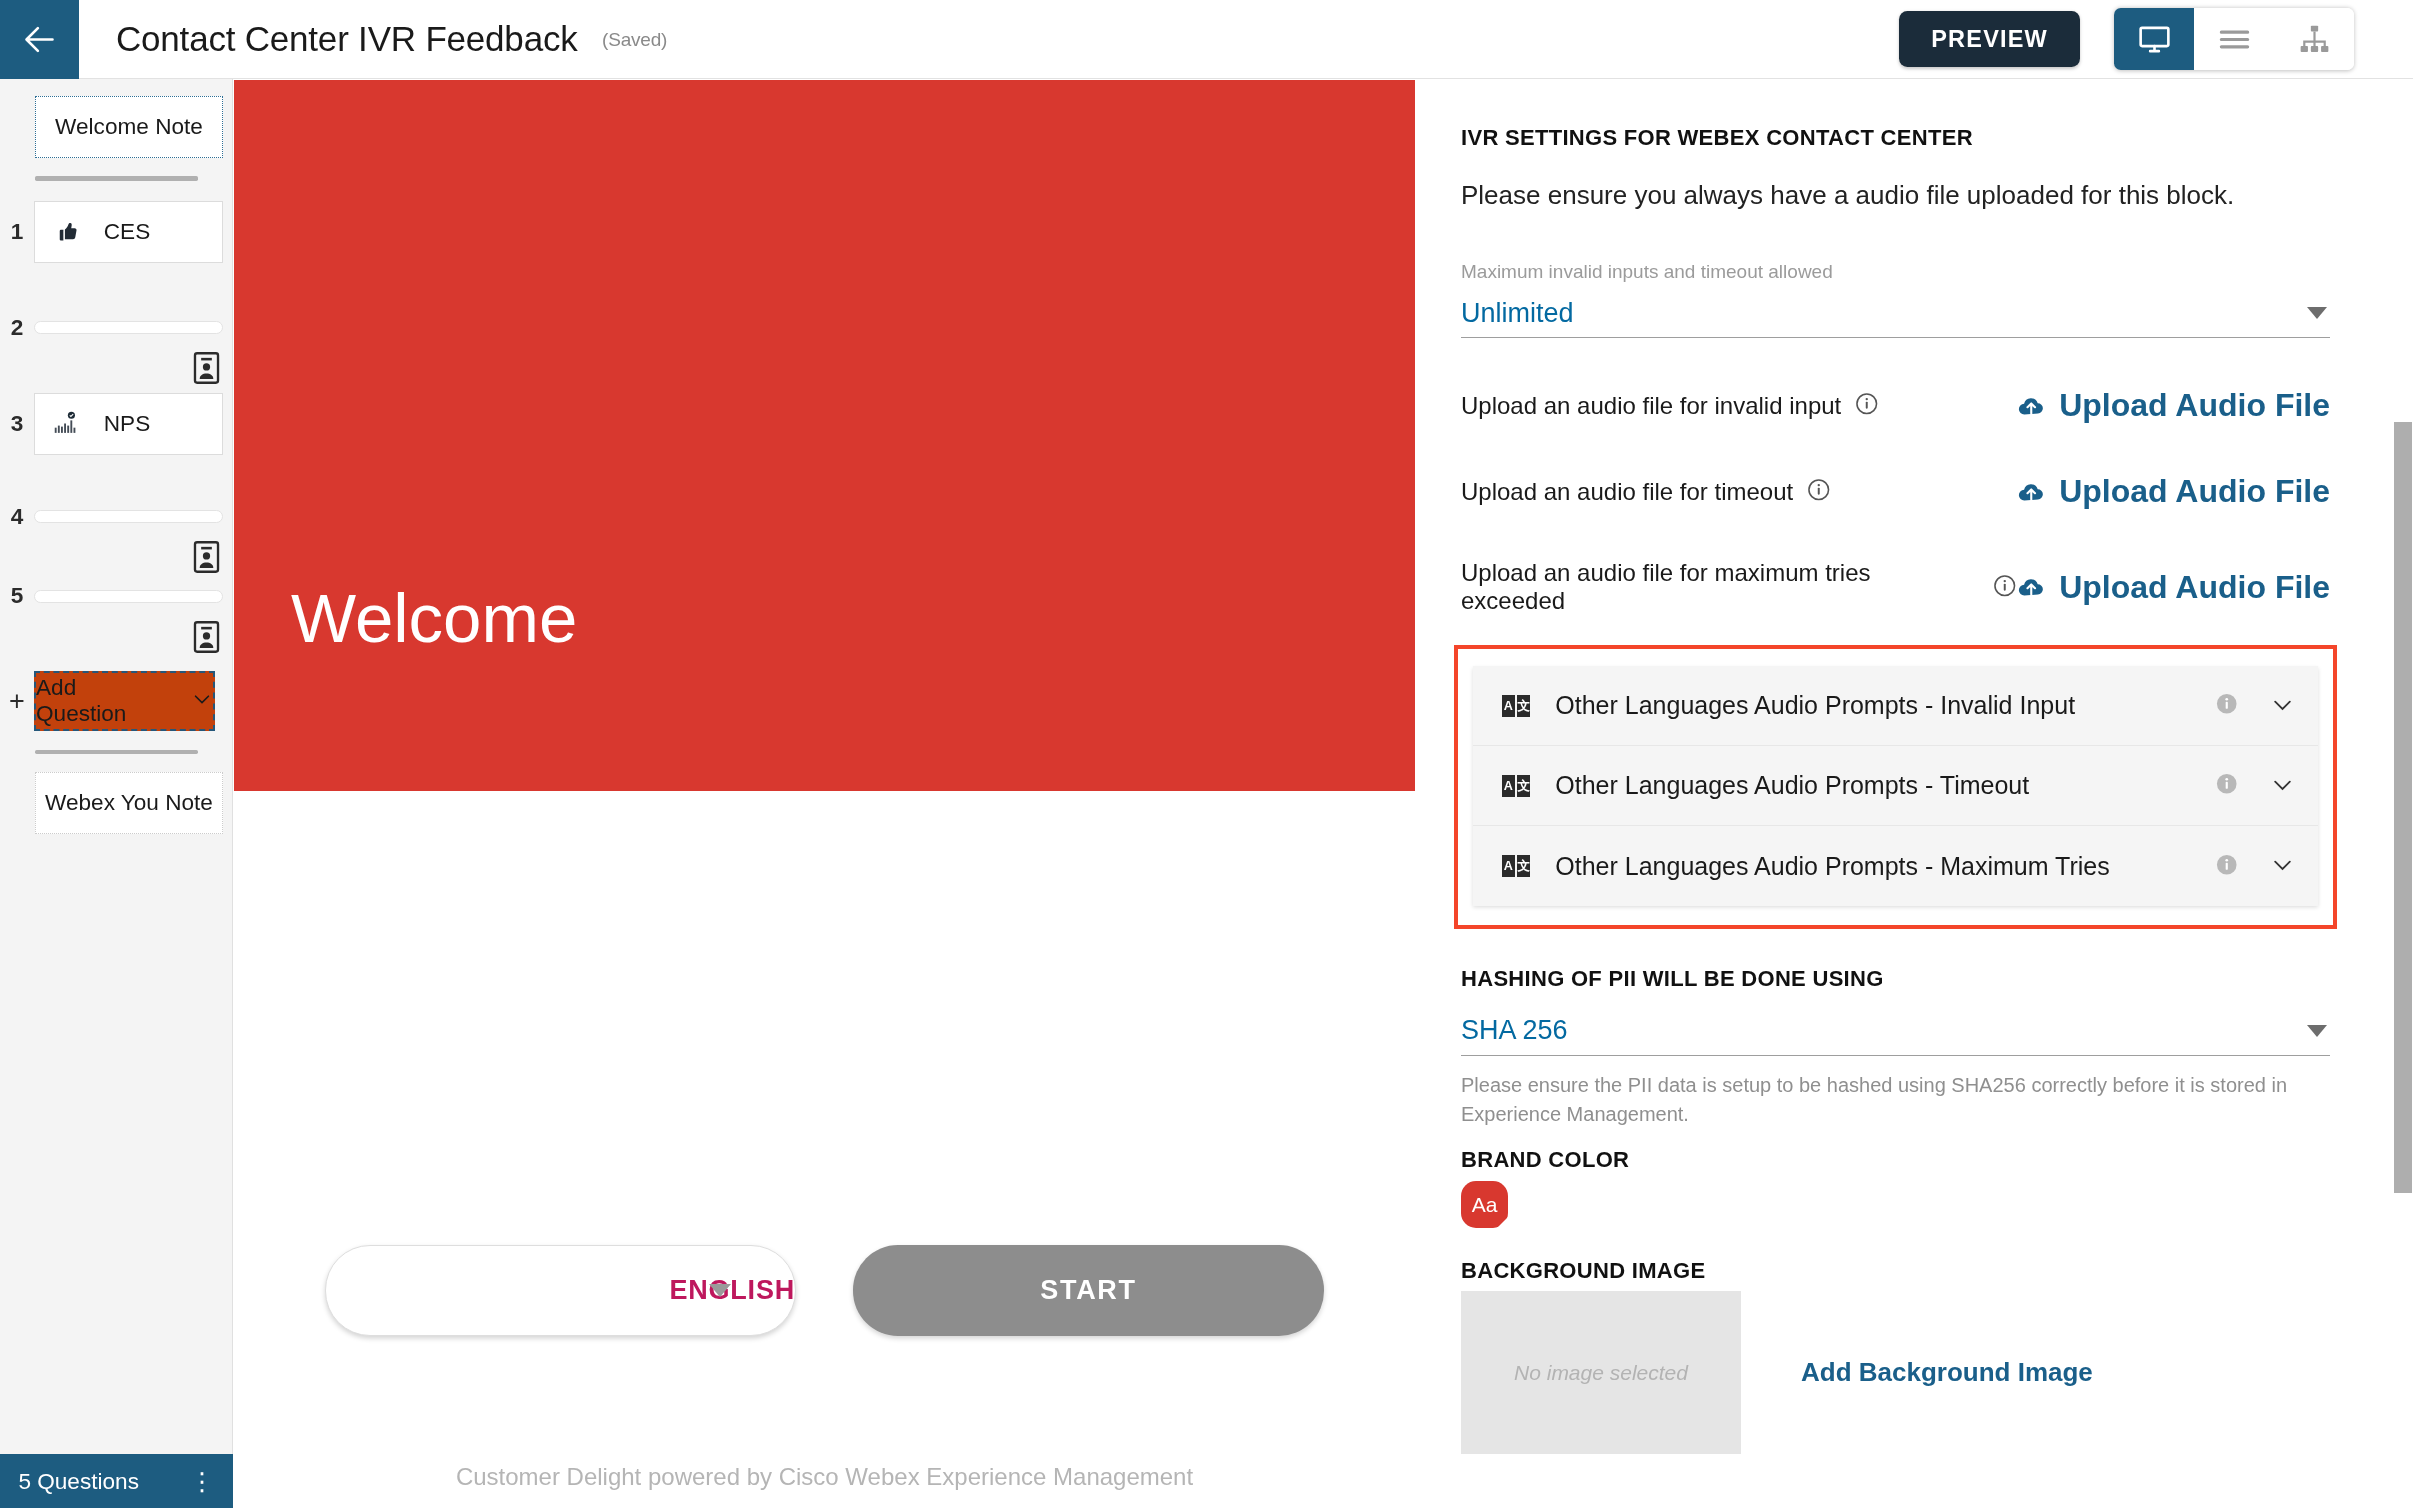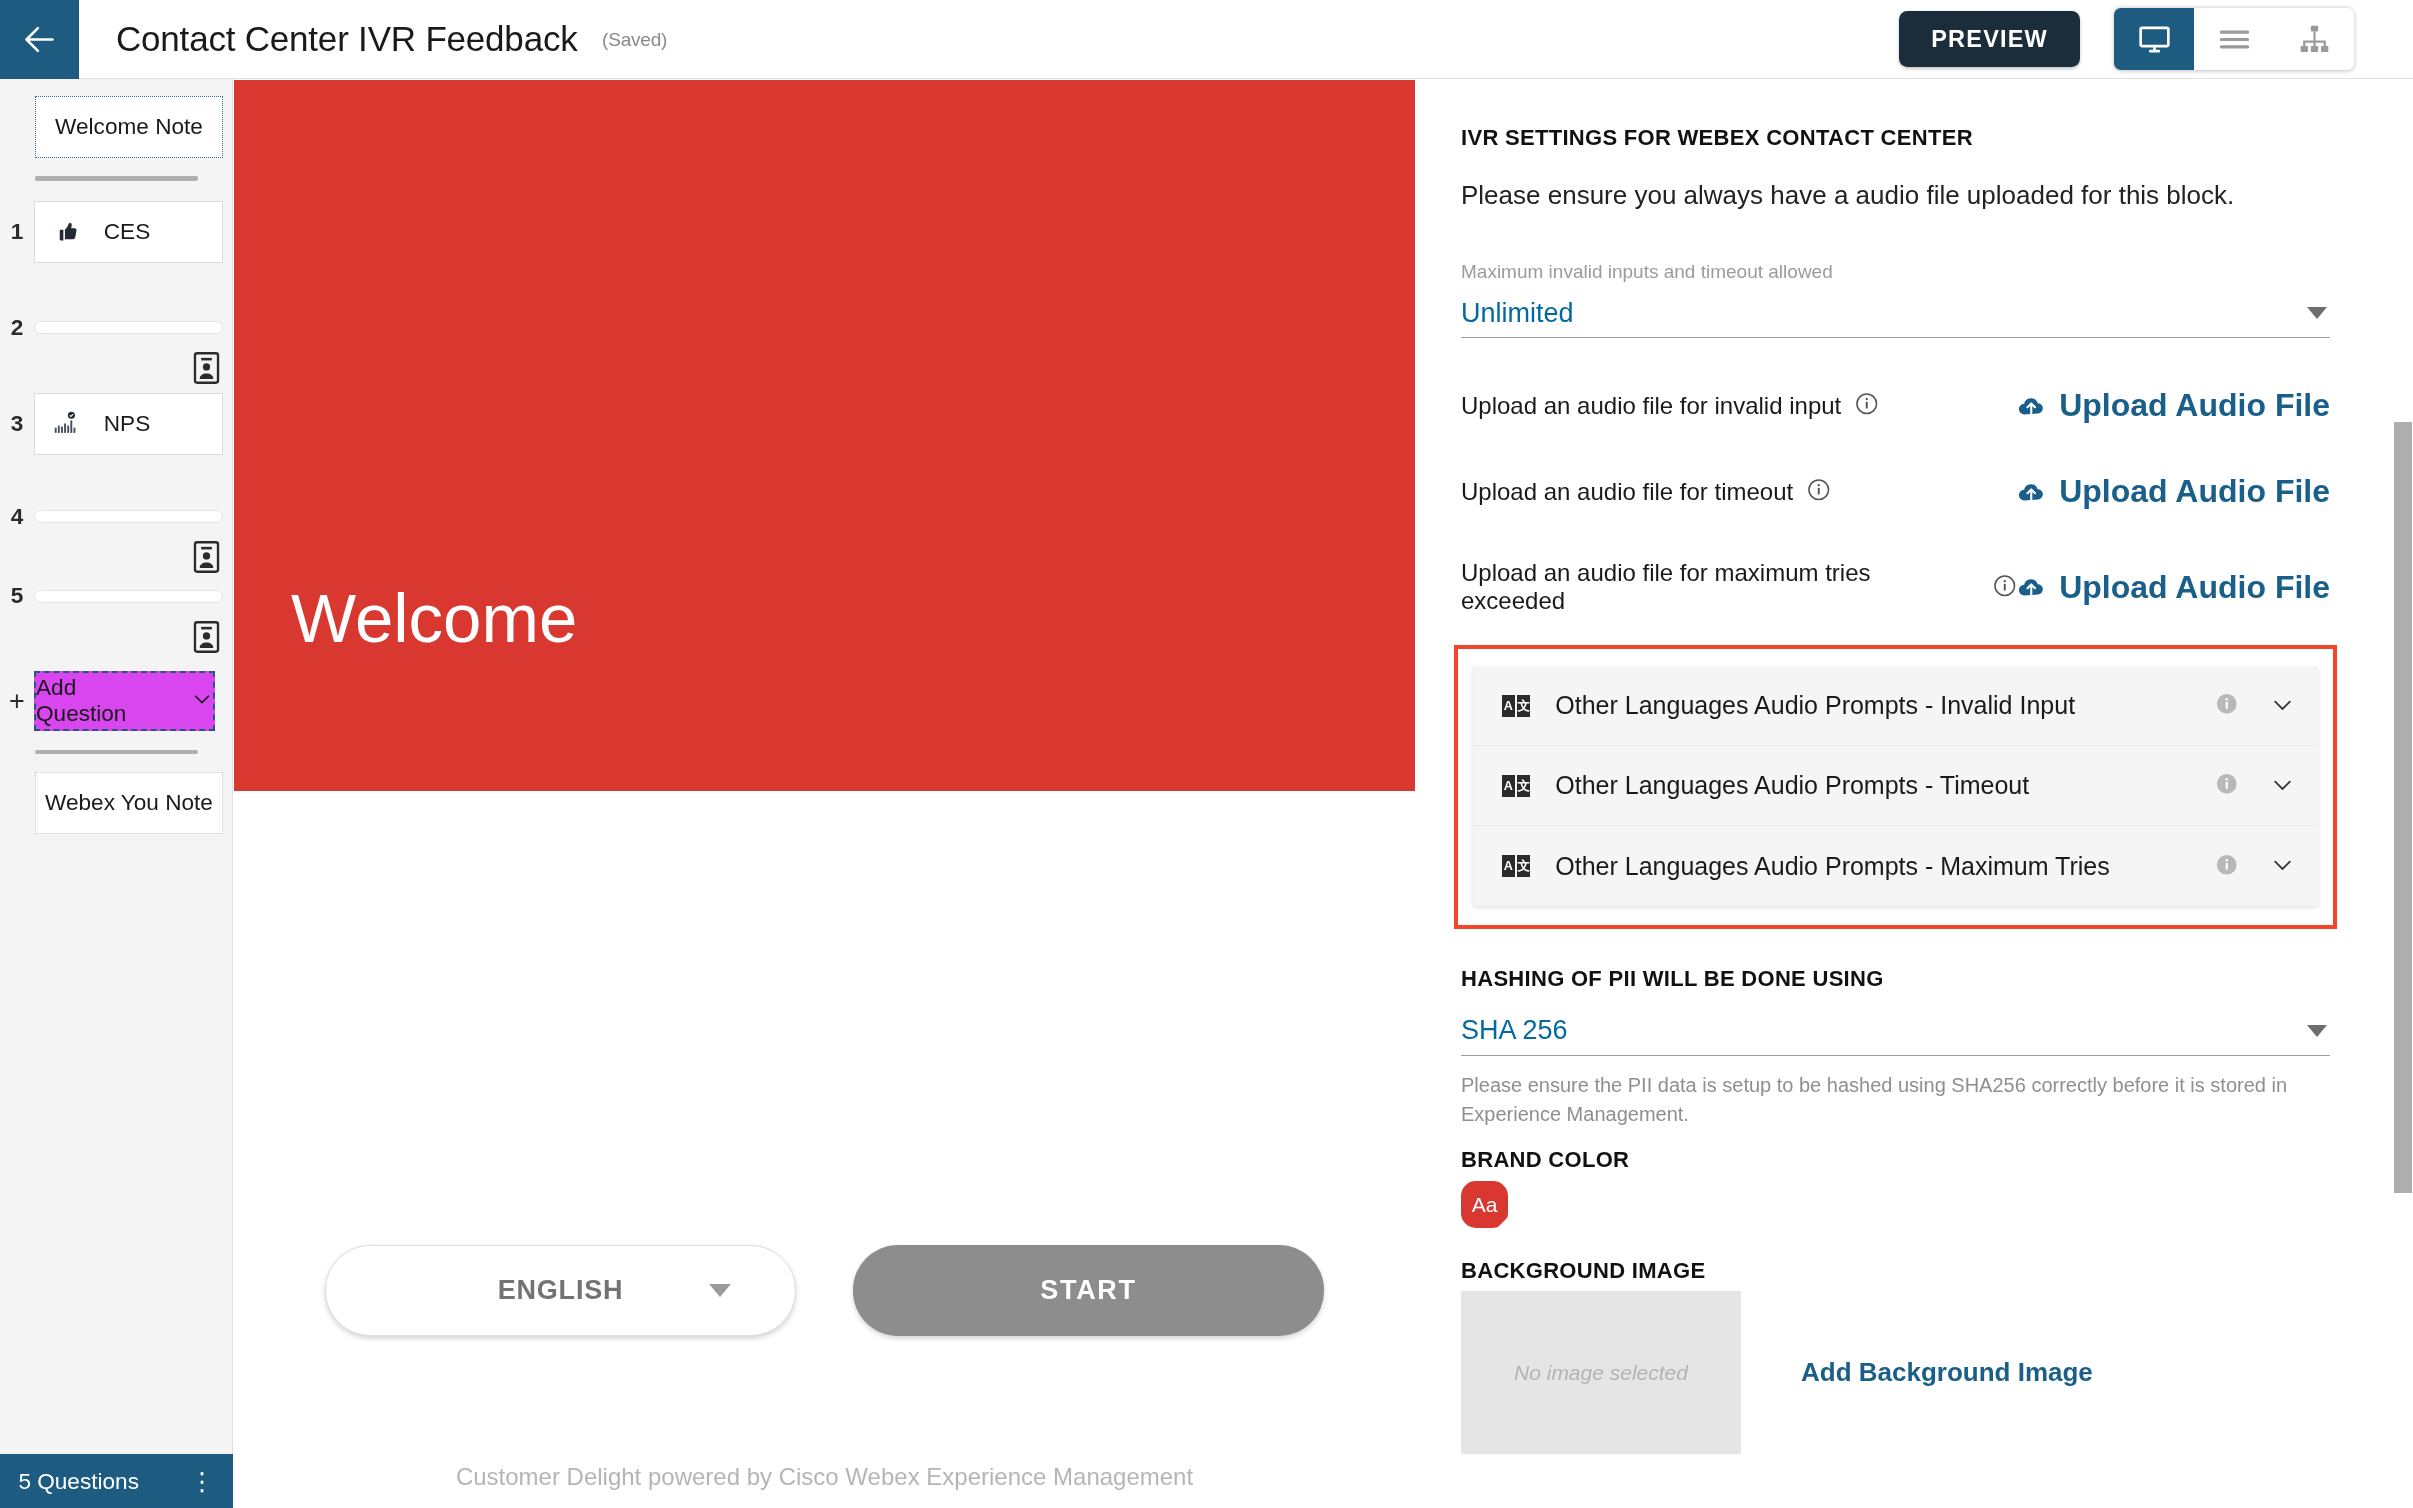"Add Question" .addq-btn { background: #d946ef -> #c2410c }
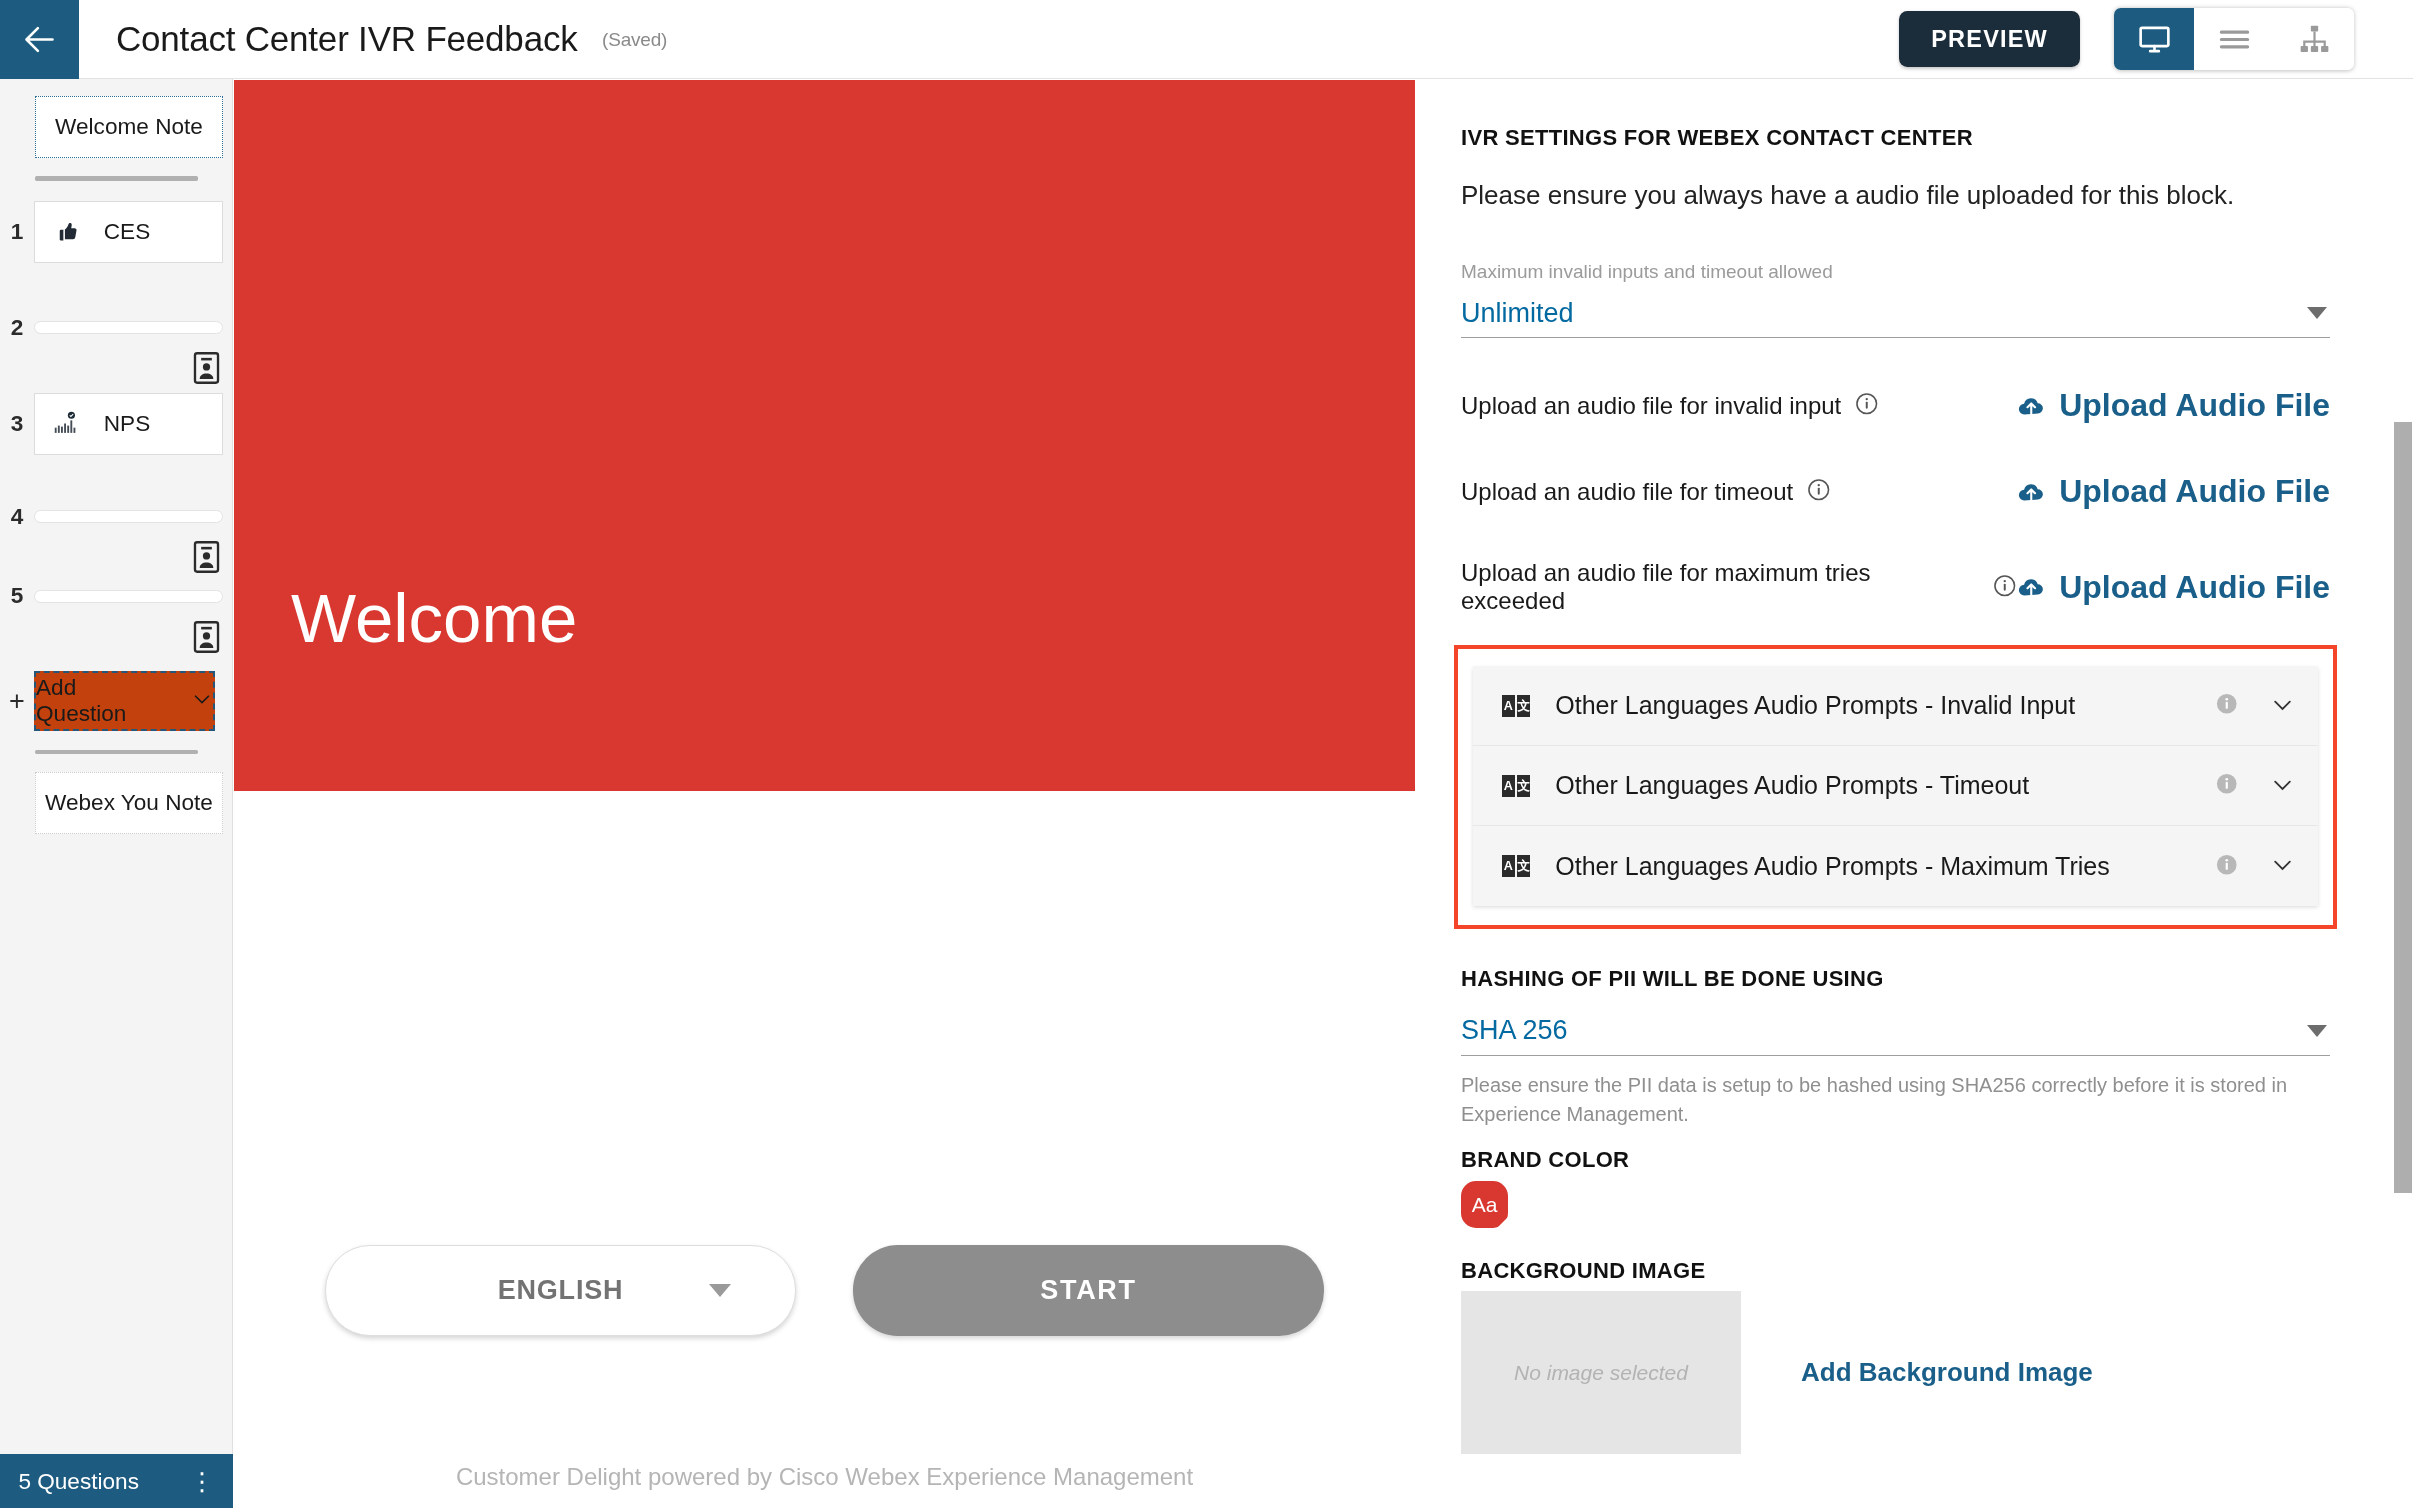"ENGLISH" .lang-select { color: #737373 -> #be185d; justify-content: center -> flex-end }
